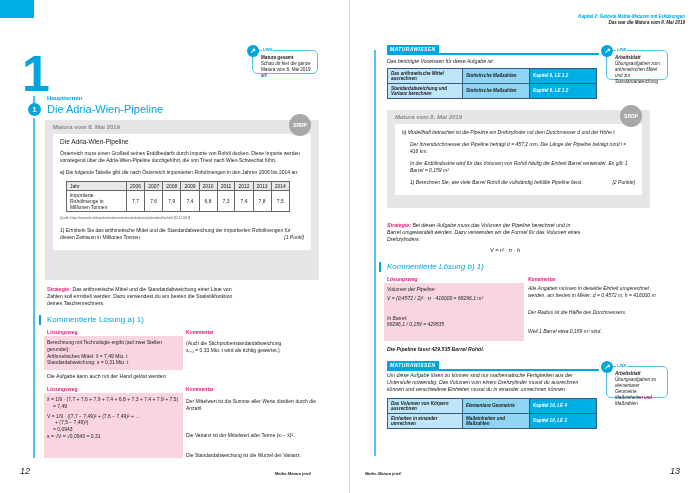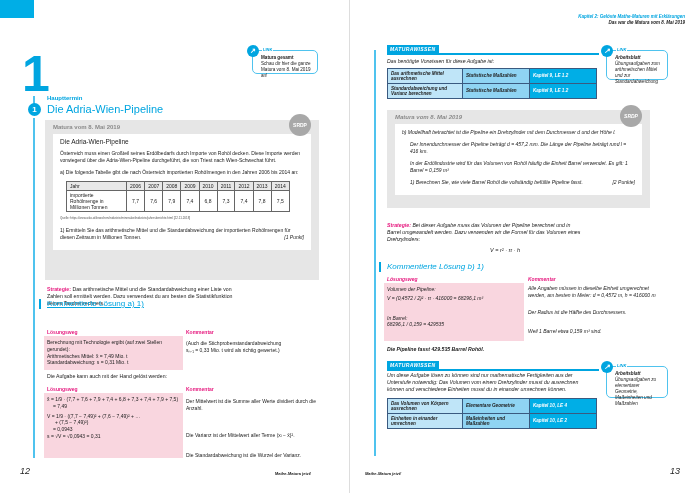"Kommentierte Lösung a) 1)" div.sol-heading { text-decoration: underline -> none; top: 299px -> 315px }
